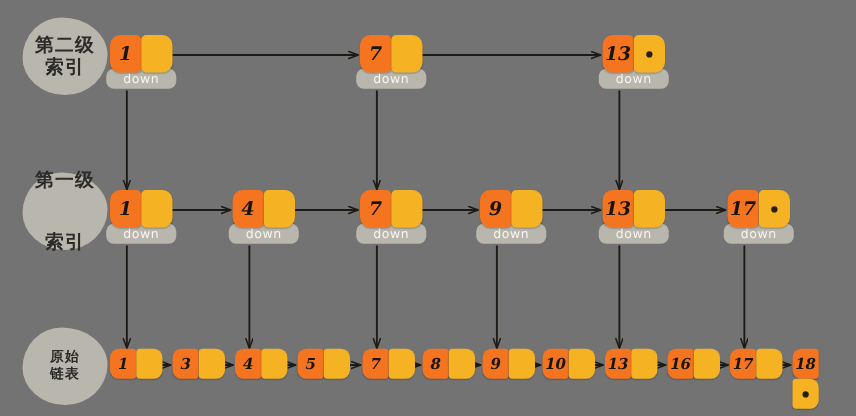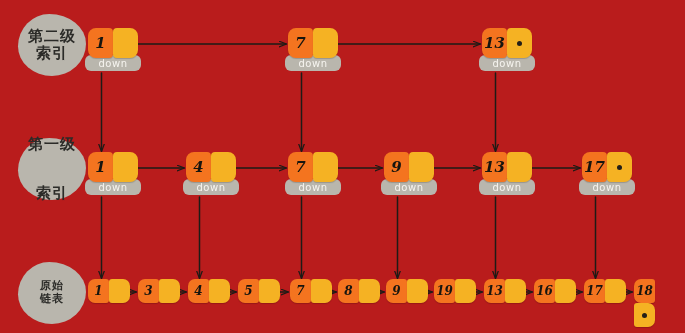"第二级" #stage { background: #b91c1c -> #737373 }
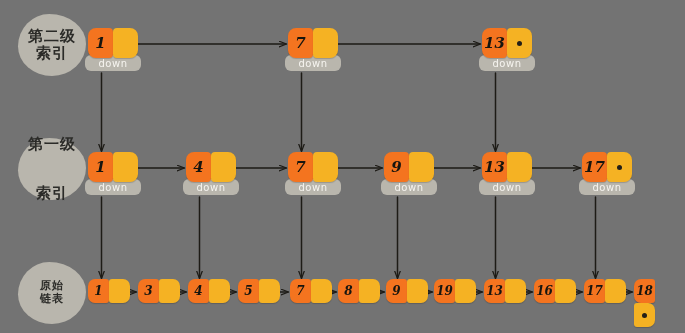"19" div.cell-key { text: 19 -> 10 }
